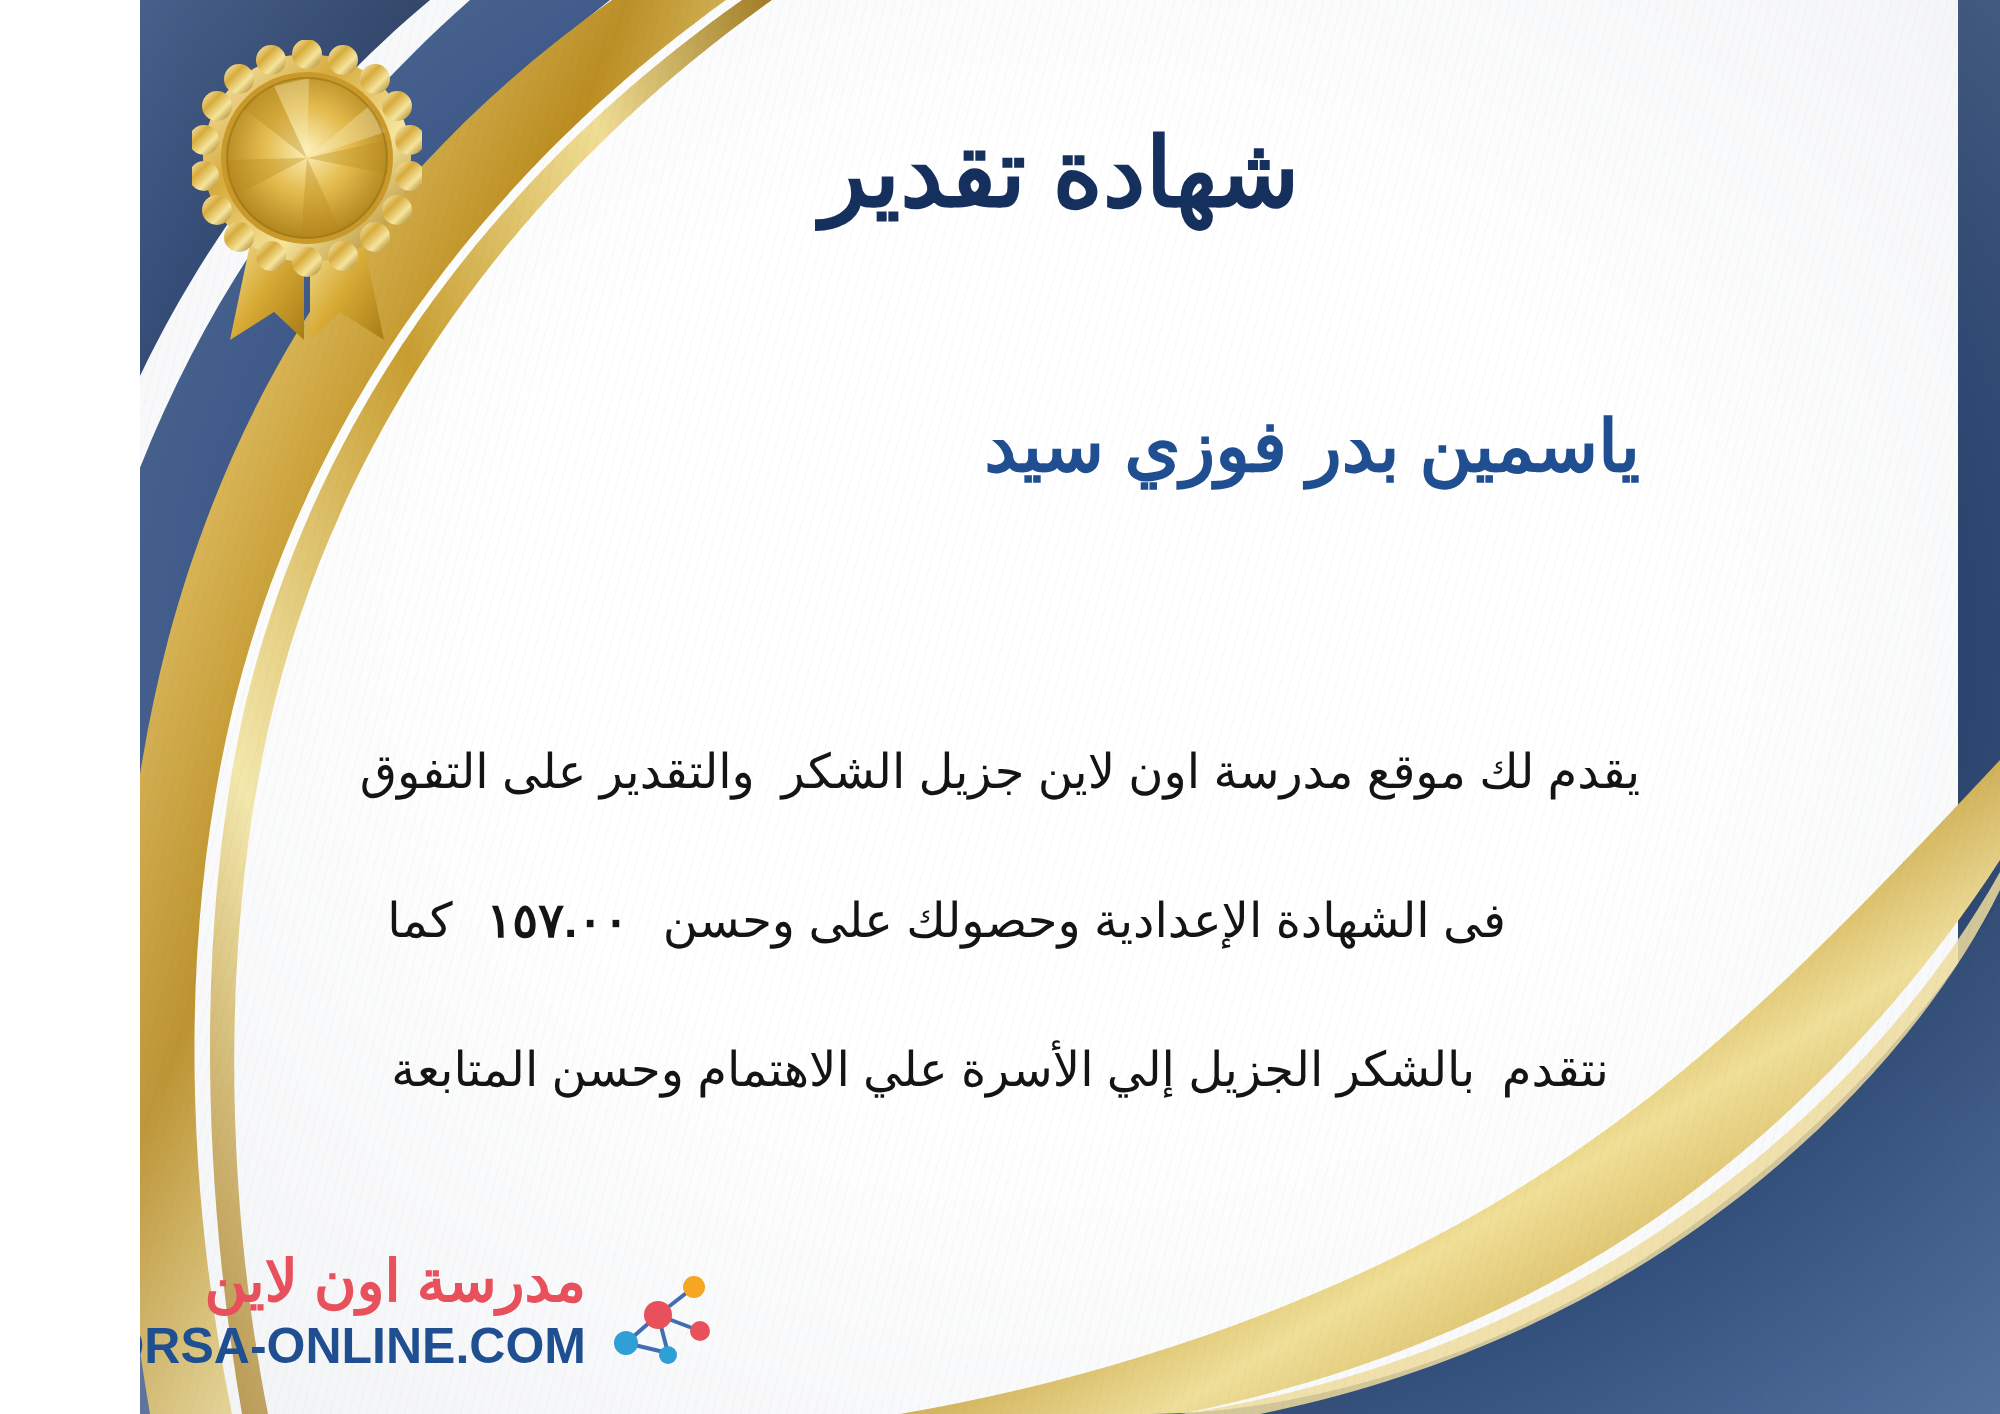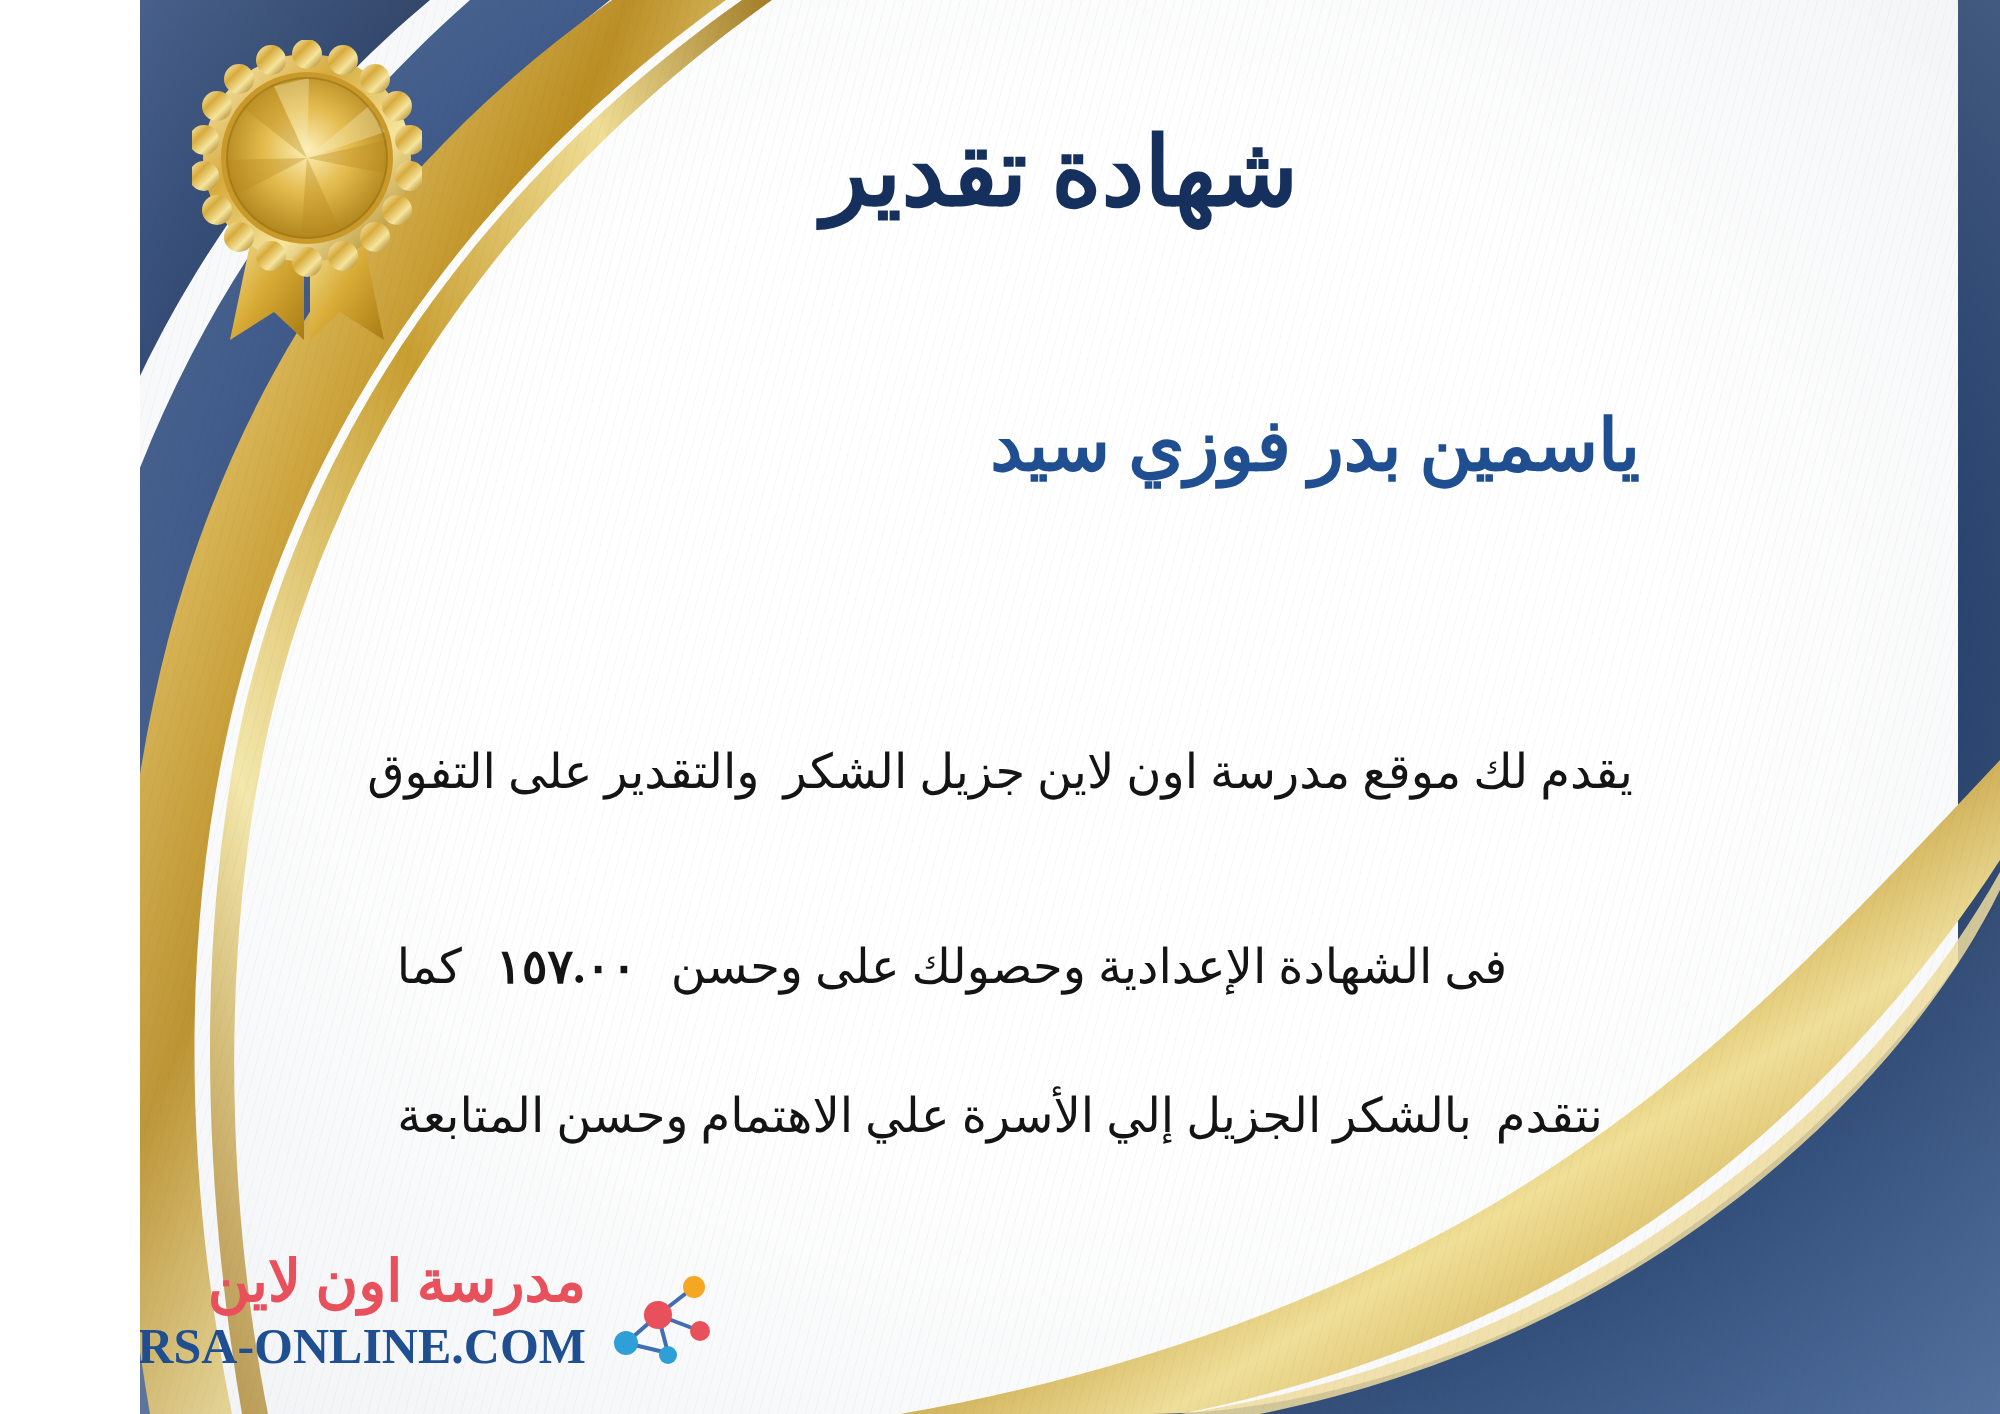"شهادة تقدير" .certificate { font-family: Liberation Serif, serif -> Liberation Sans, sans-serif }
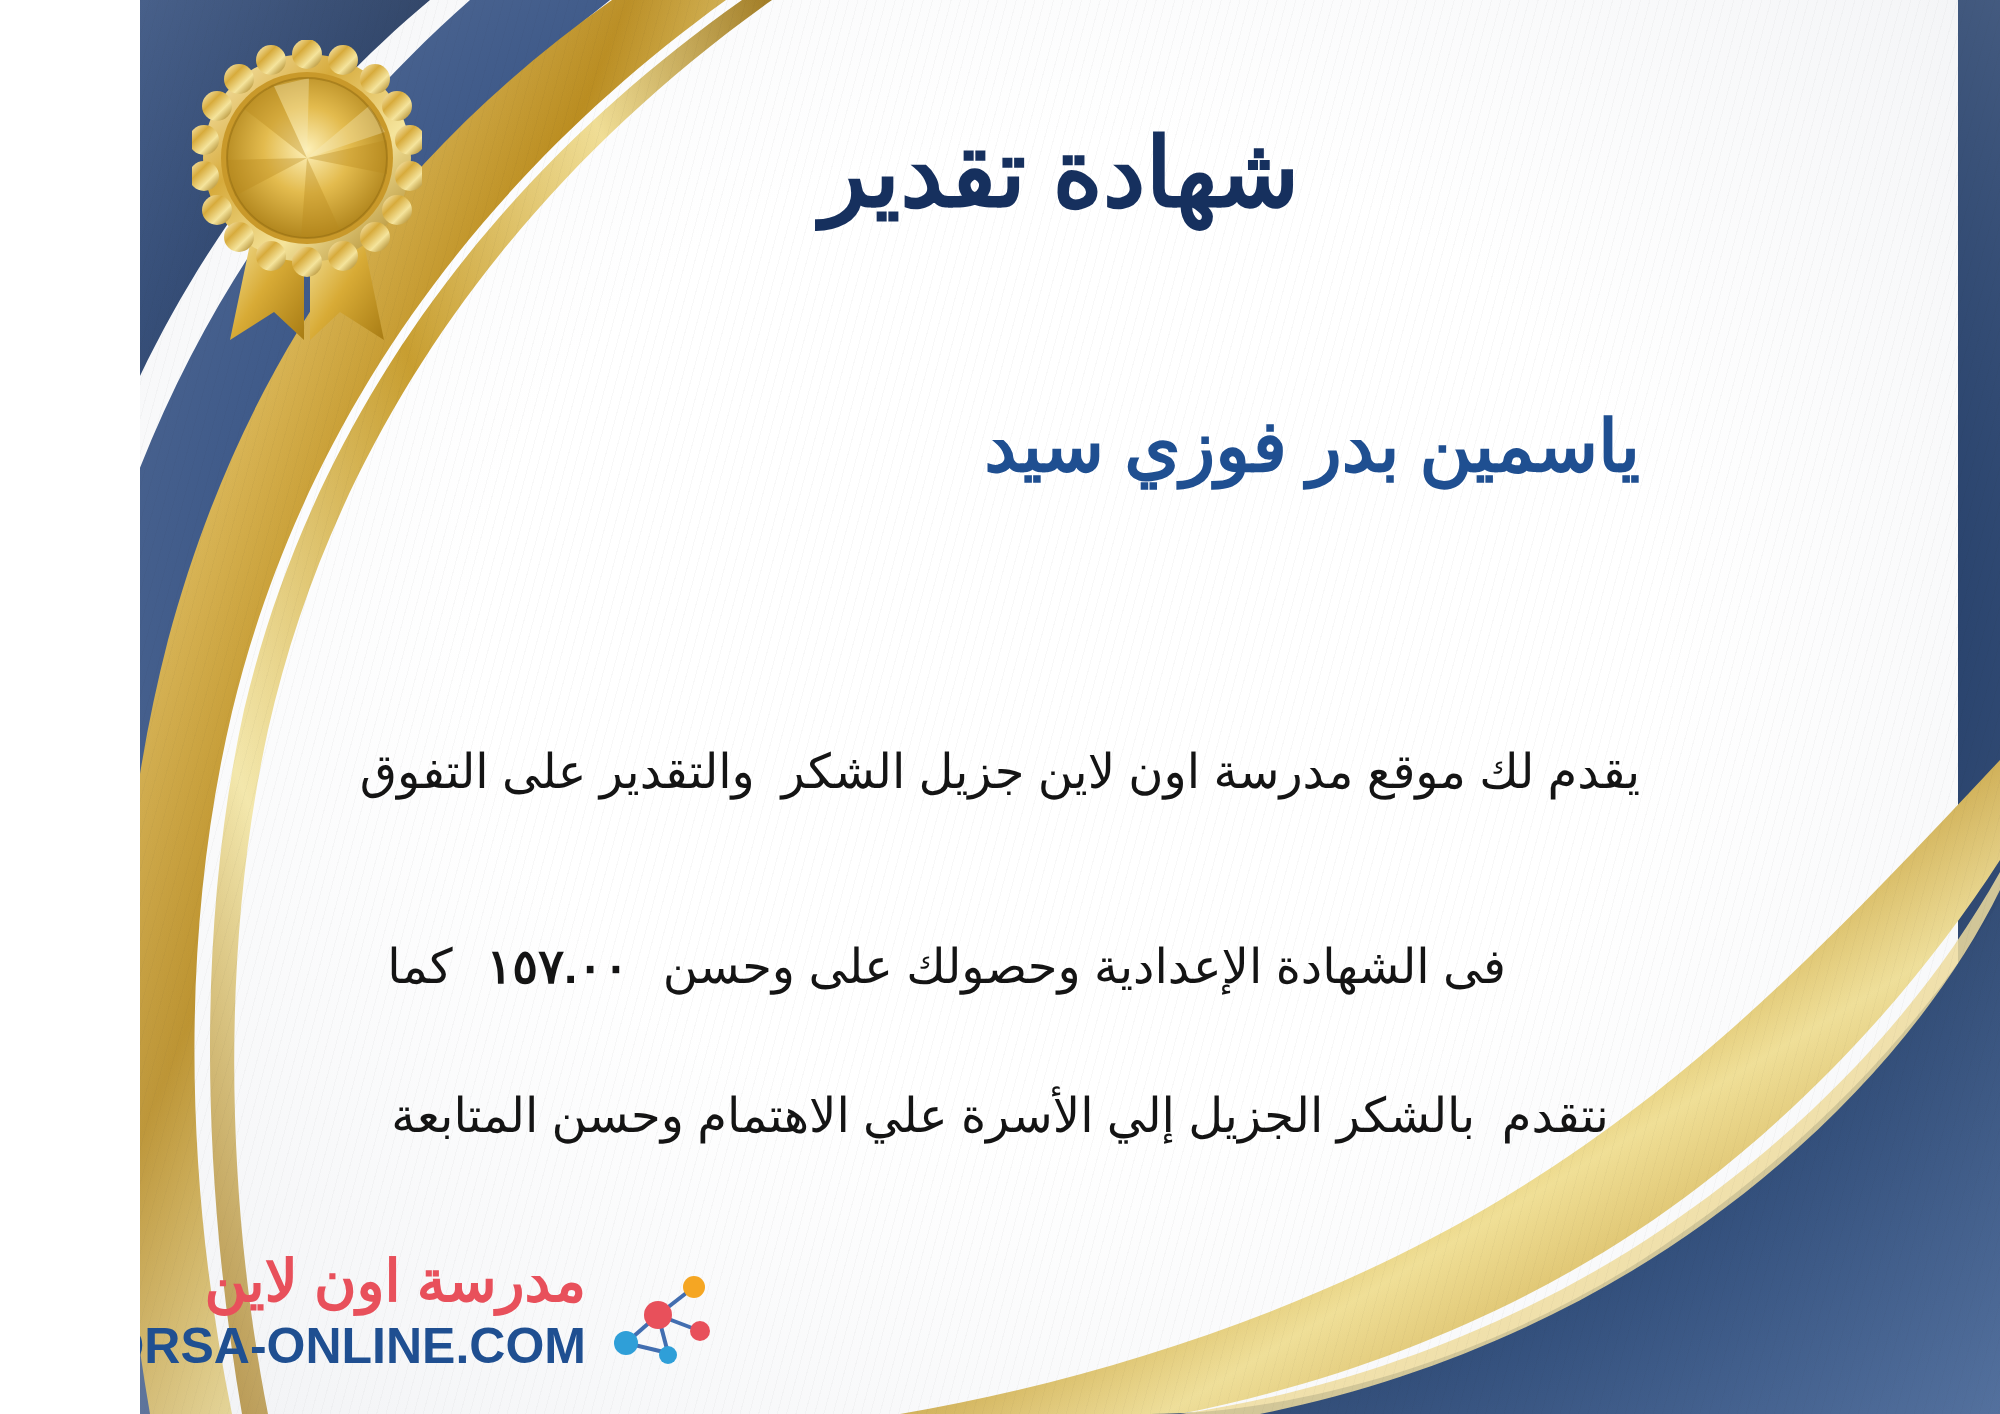"١٥٧.٠٠" .body-line .score { margin-top: 46px -> none }
